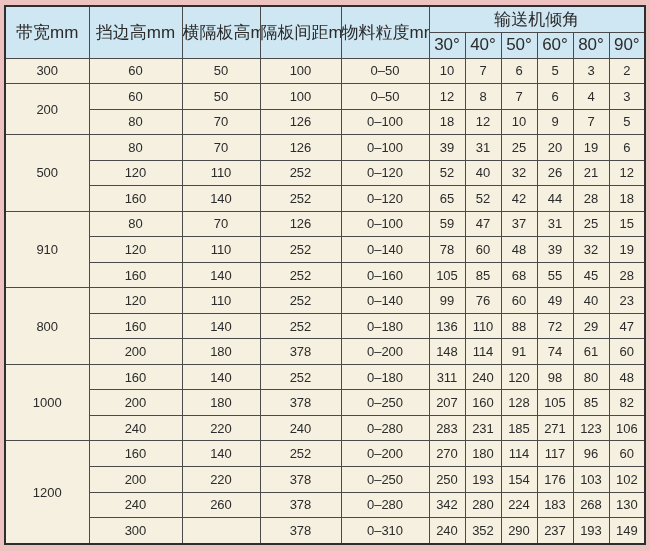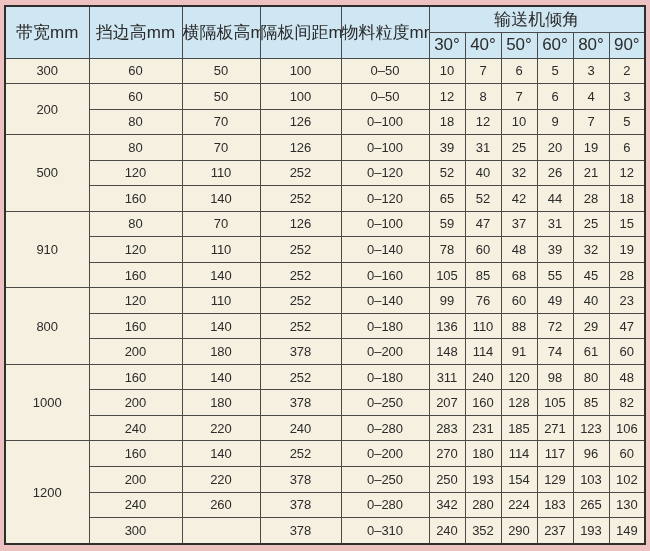"129" td { text: 129 -> 176 }
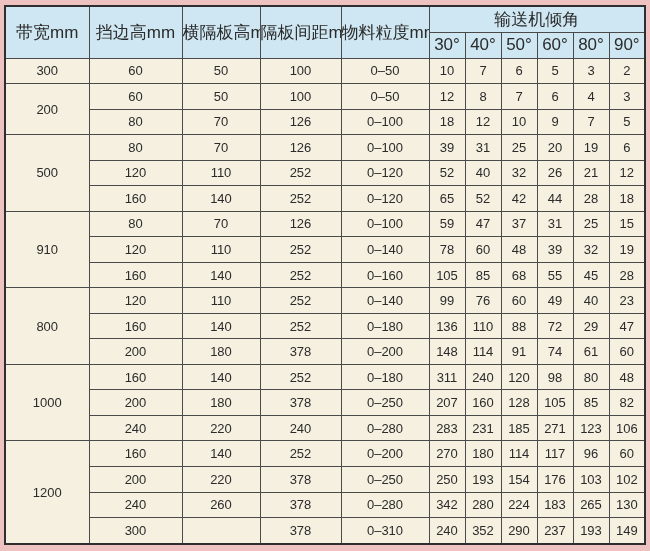"265" td { text: 265 -> 268 }
